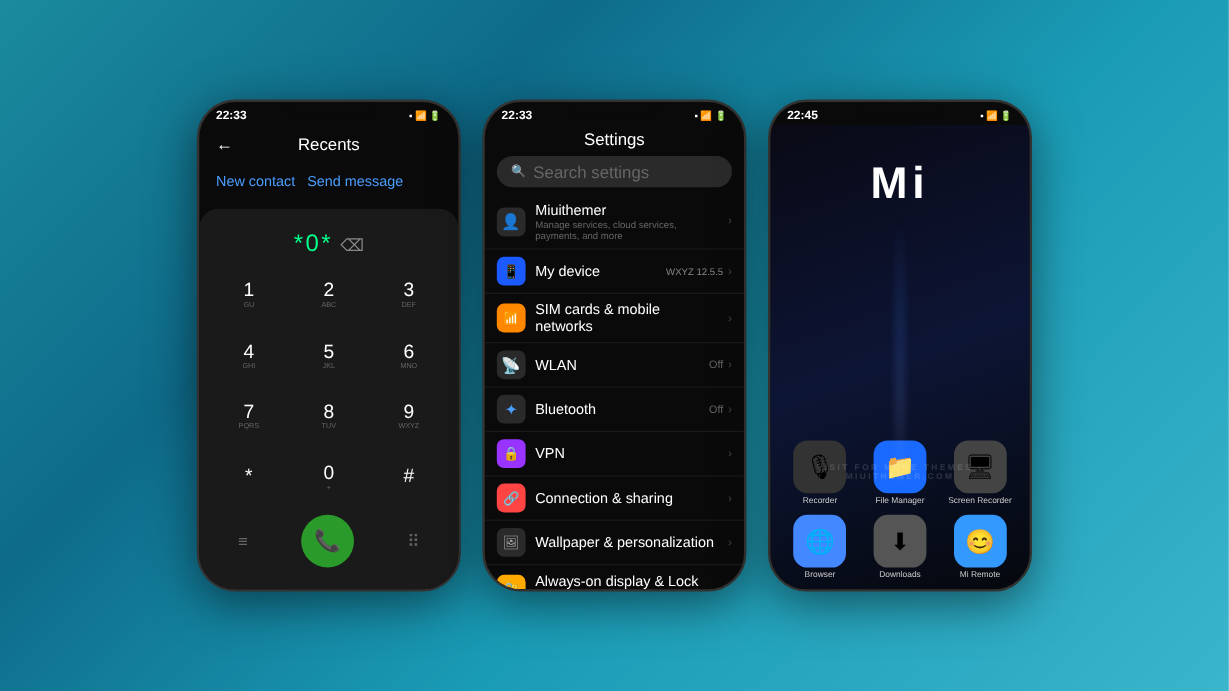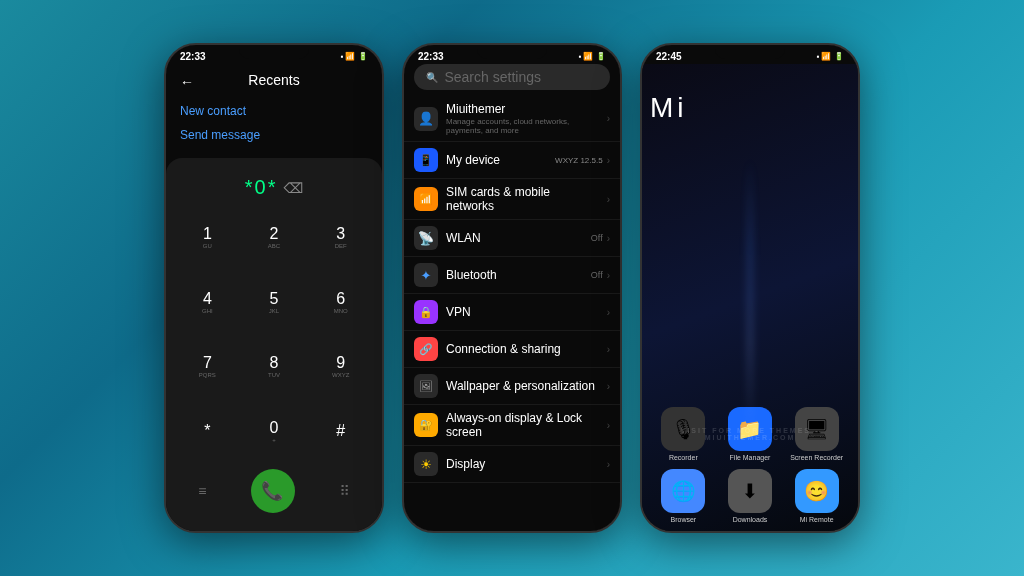"22:33" .phone { height: 490px -> 410px }
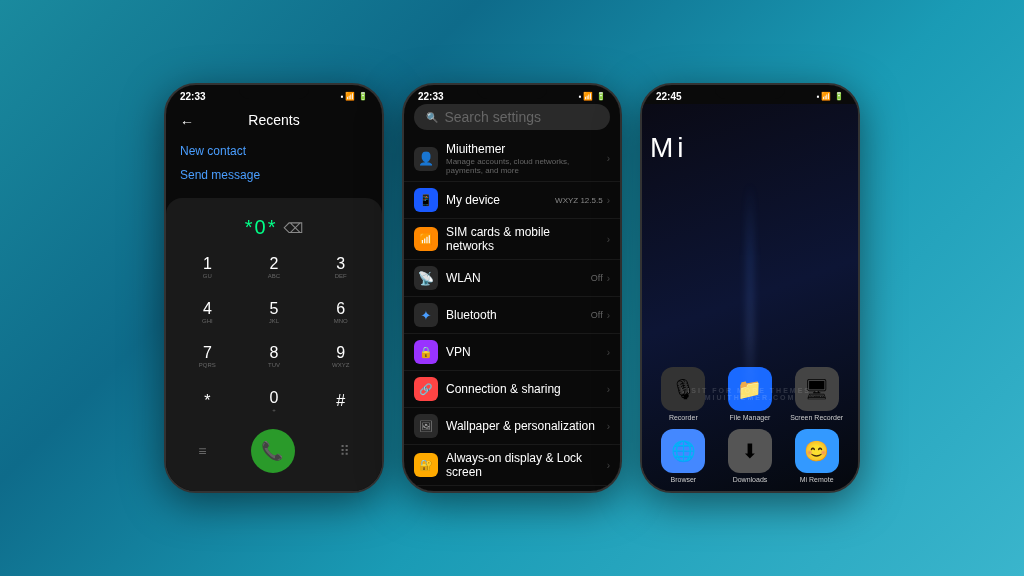"Settings" div.settings-title { html: none -> <div>Settings</div> }
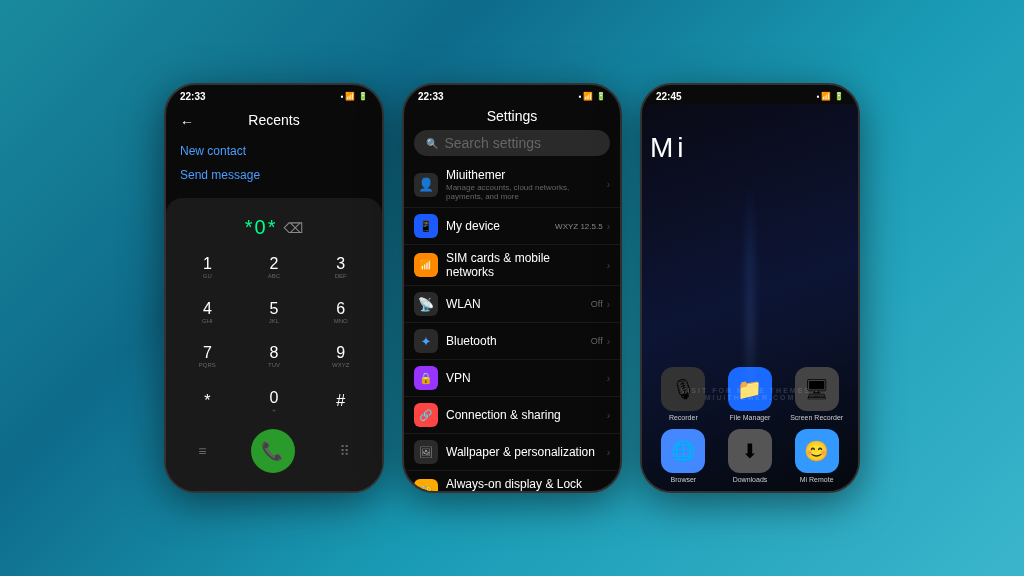"New contact" .recents-links { flex-direction: column -> row }
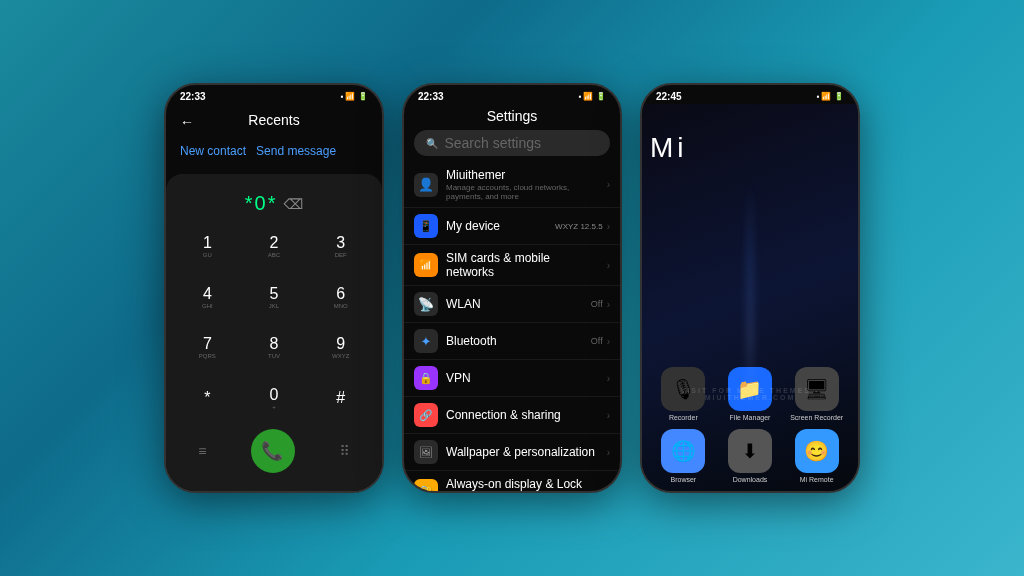"Mi" .mi-logo { font-size: 28px -> 37px; font-weight: 400 -> 700; text-align: none -> center }
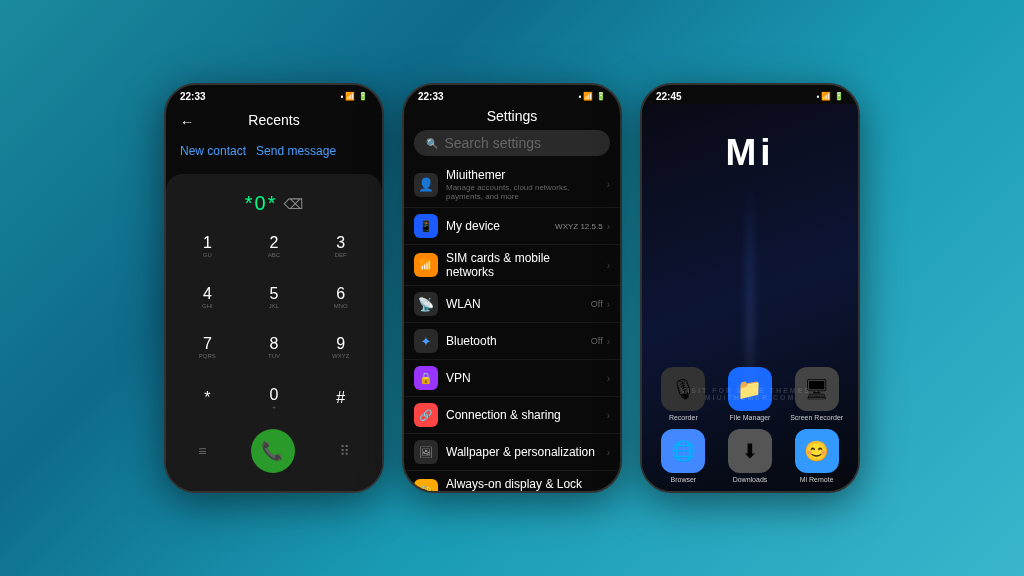"Manage accounts, cloud networks," div.setting-sub { text: accounts, cloud networks -> services, cloud services }
